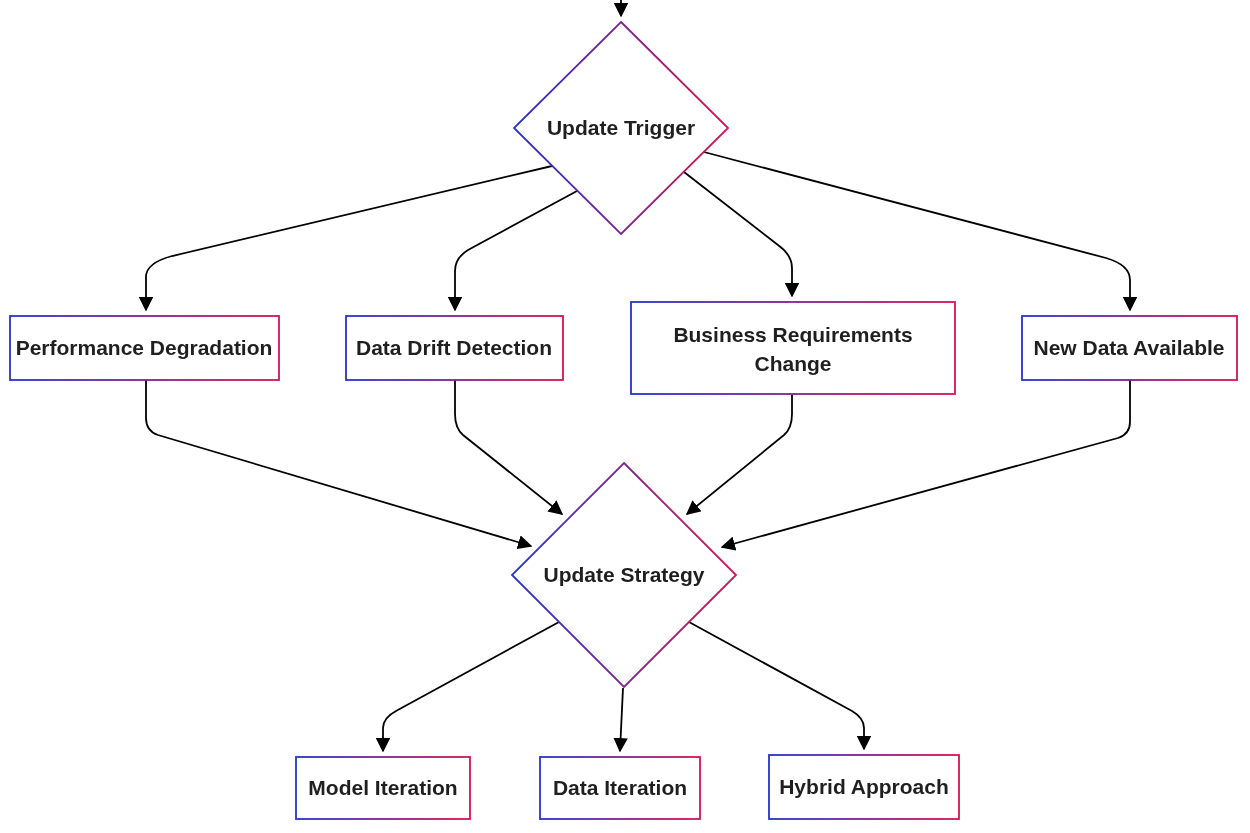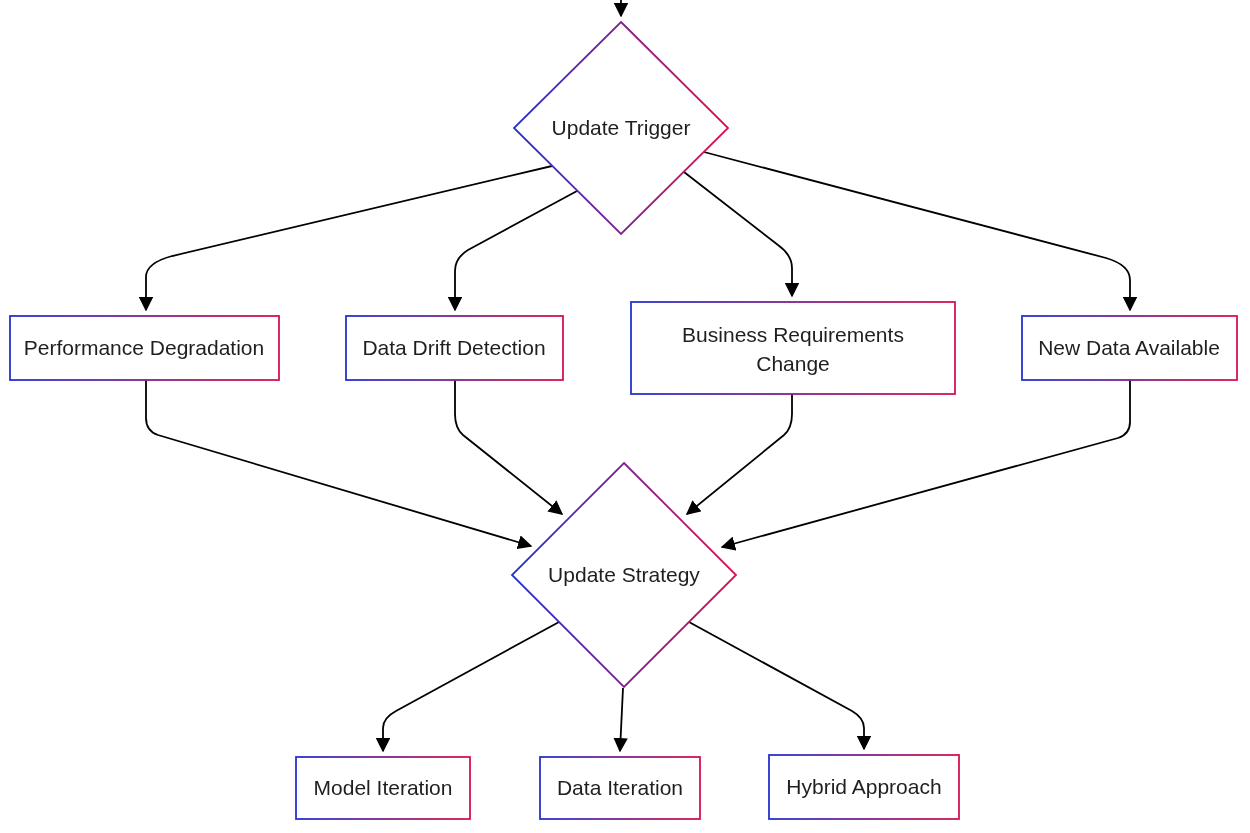"Update Trigger" .canvas-wrap { font-weight: none -> bold }
